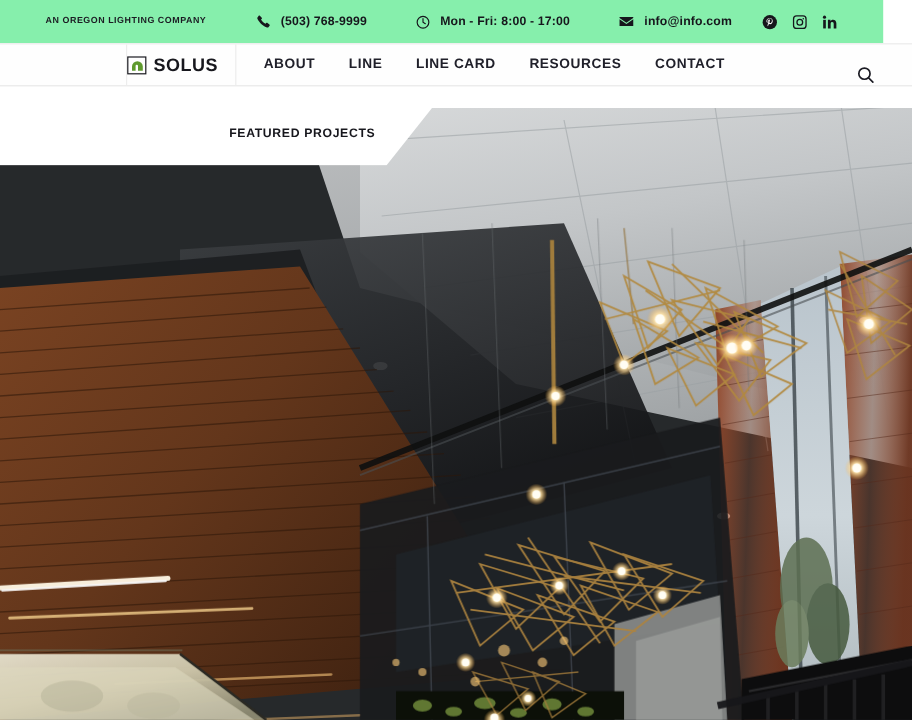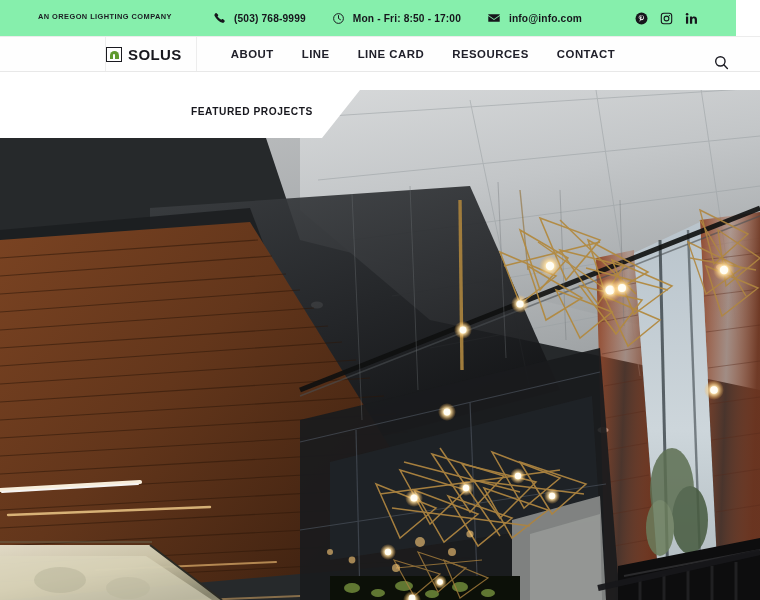"(503) 768-9999" .contact-row { gap: 4px -> 18px }
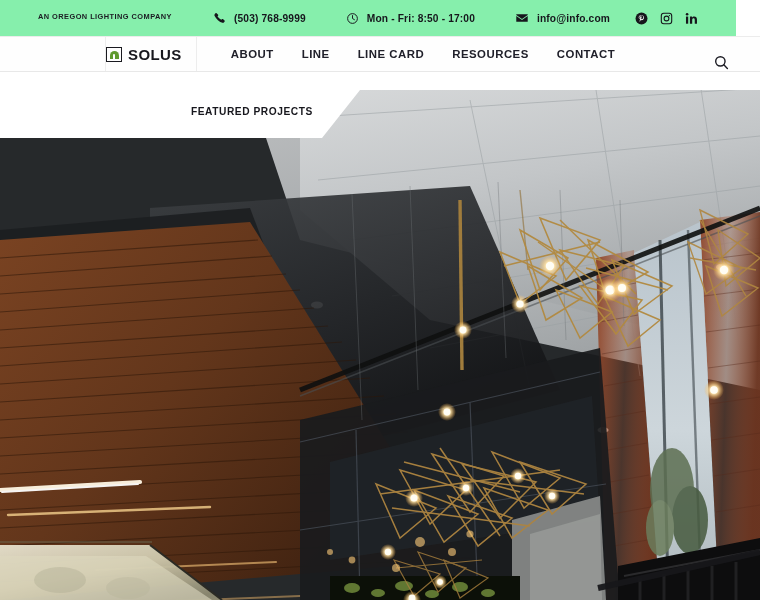"Mon - Fri: 8:50 -" span.tx { text: 8:50 -> 8:00 }
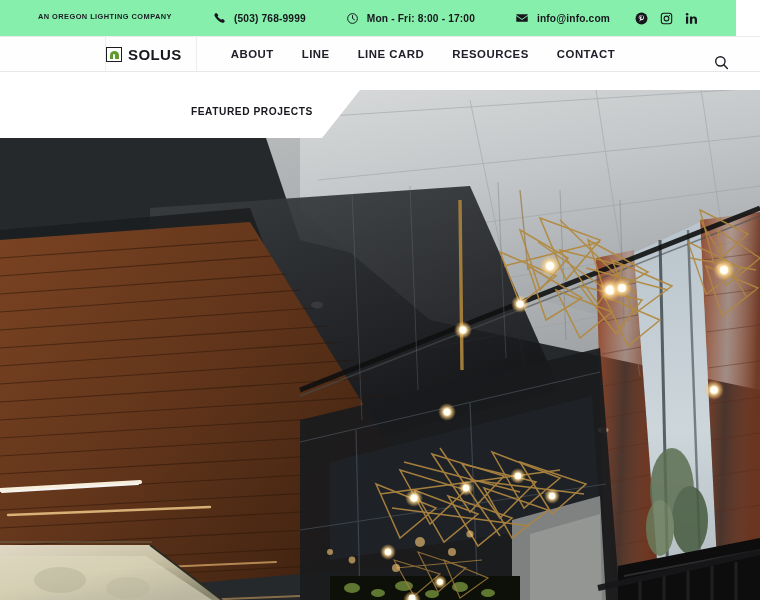"ABOUT" .mainnav { margin-left: 34px -> 23px }
